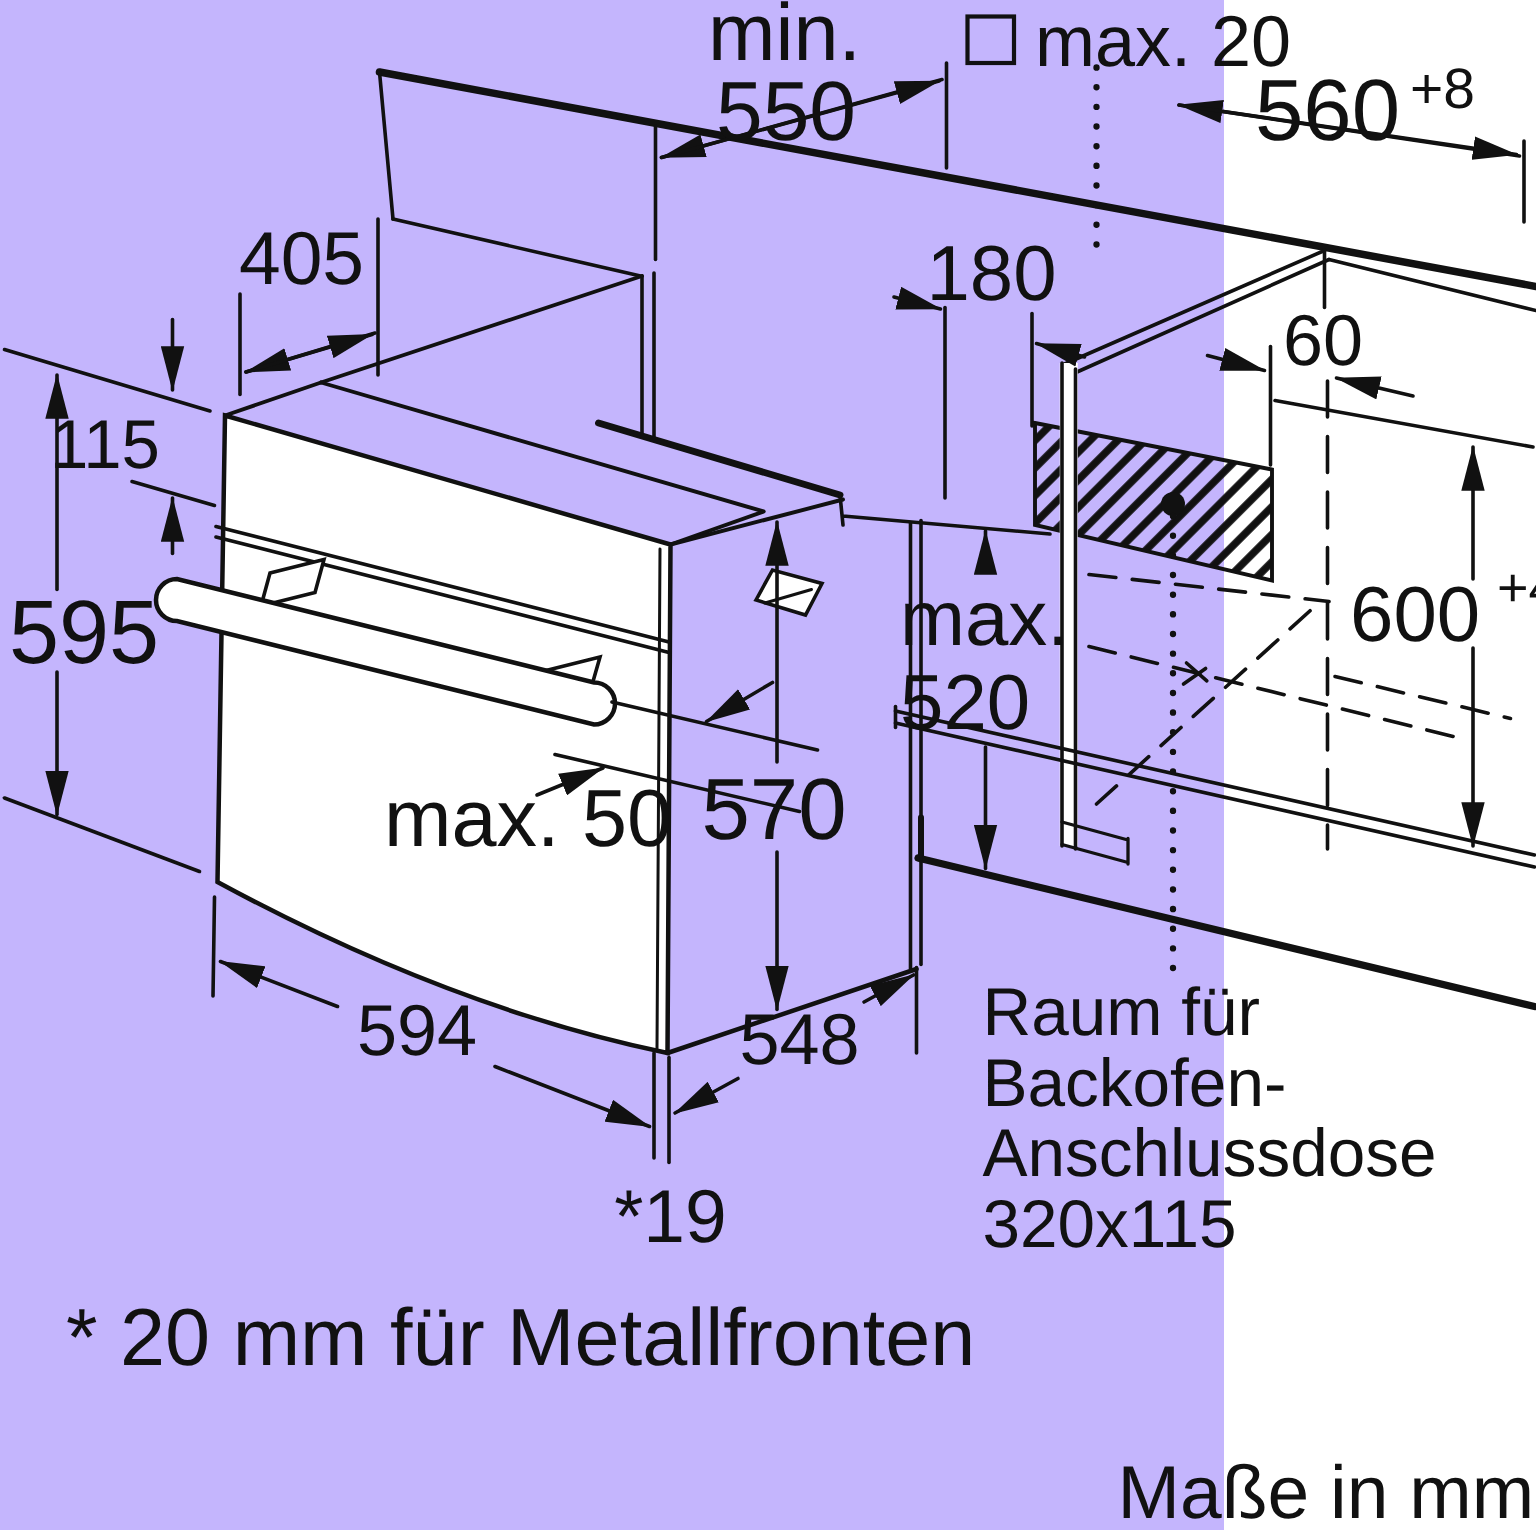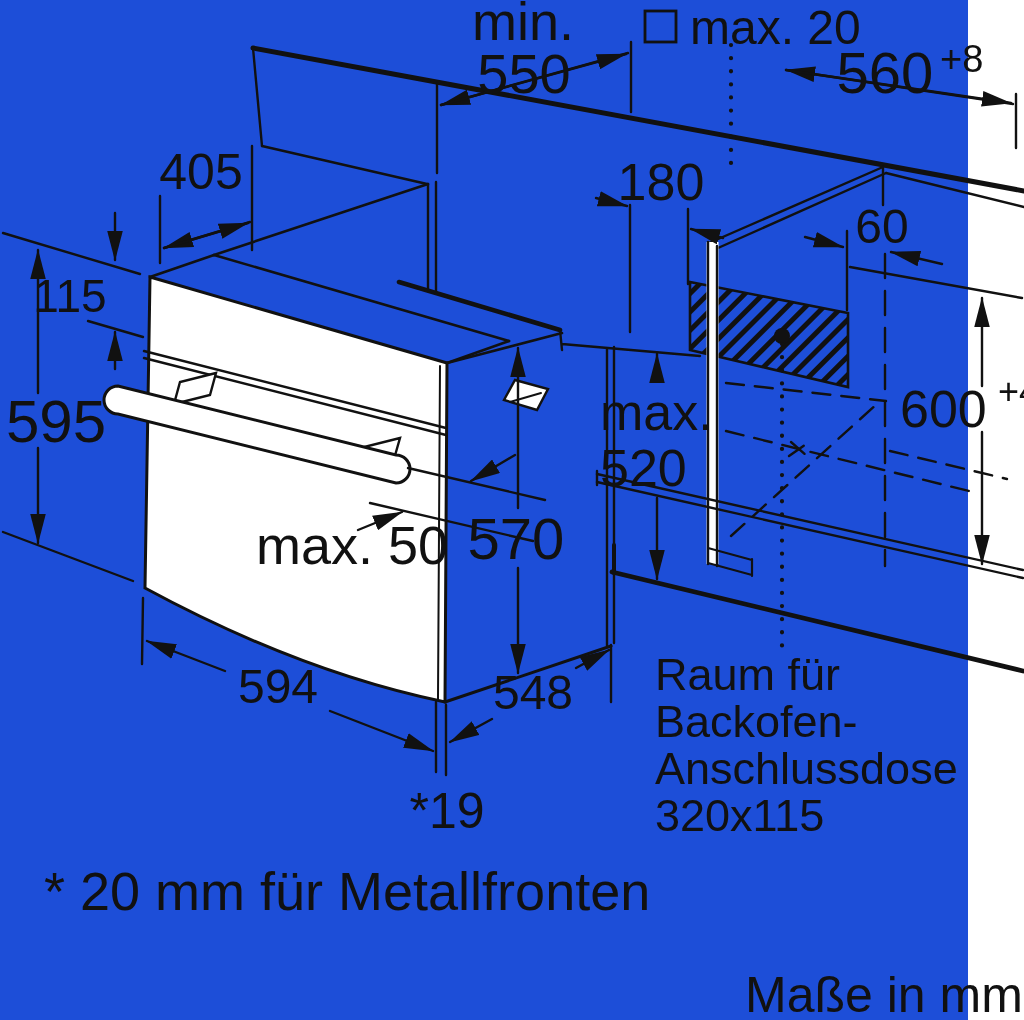"min." .stage { background: #1d4ed8 -> #c4b5fd; width: 968px -> 816px }
